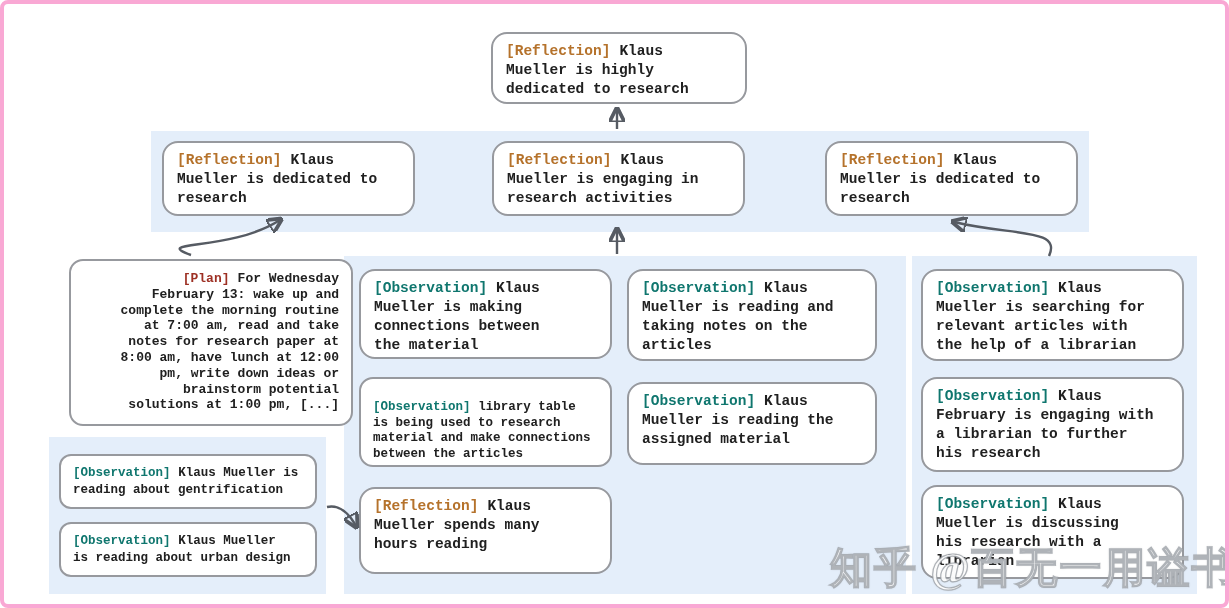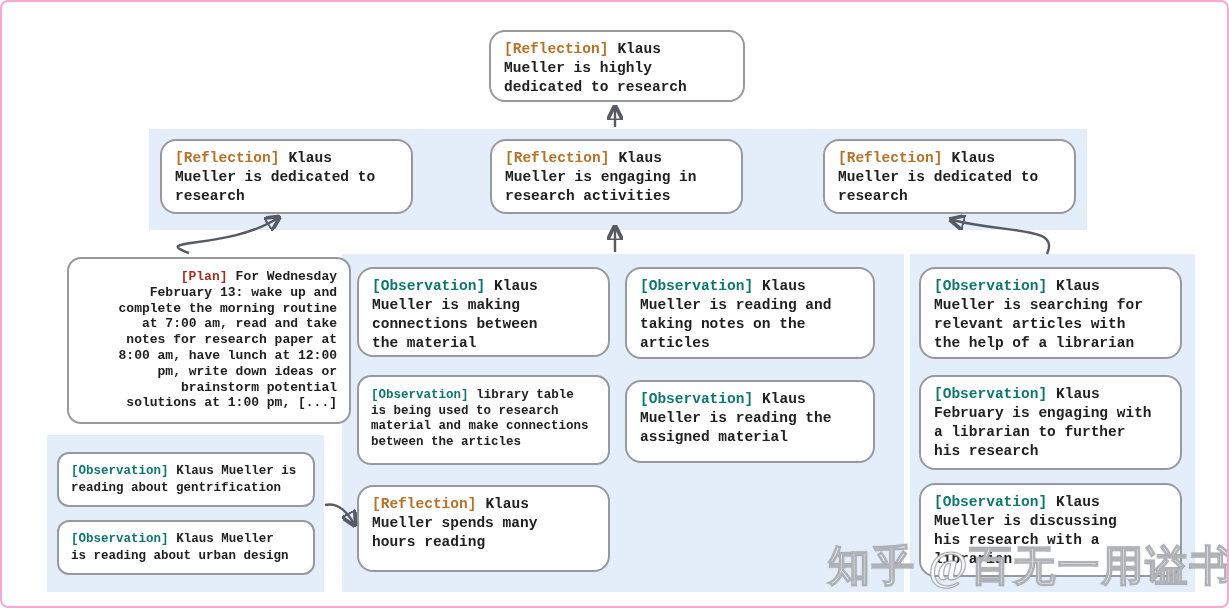"[Reflection] Klaus" #canvas { border: 2px solid #f9a8d4 -> 4px solid #f9a8d4 }
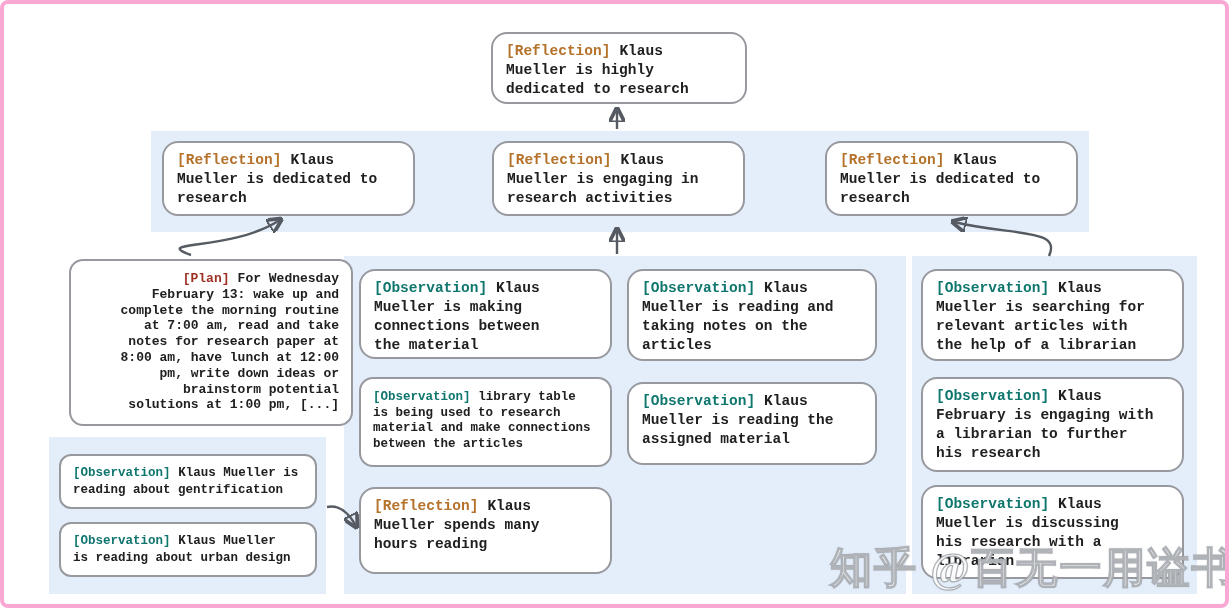"[Observation] library table" .node.xs { padding: 11px 12px -> 21px 12px }
